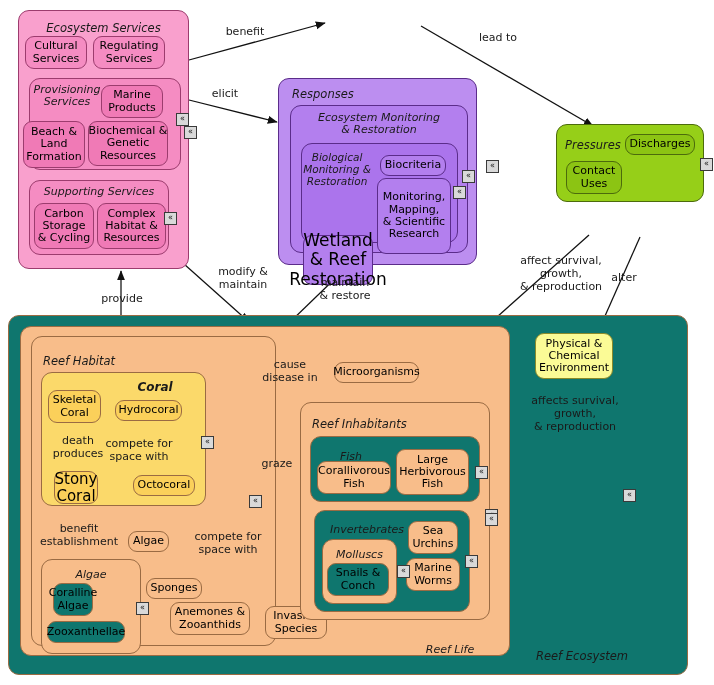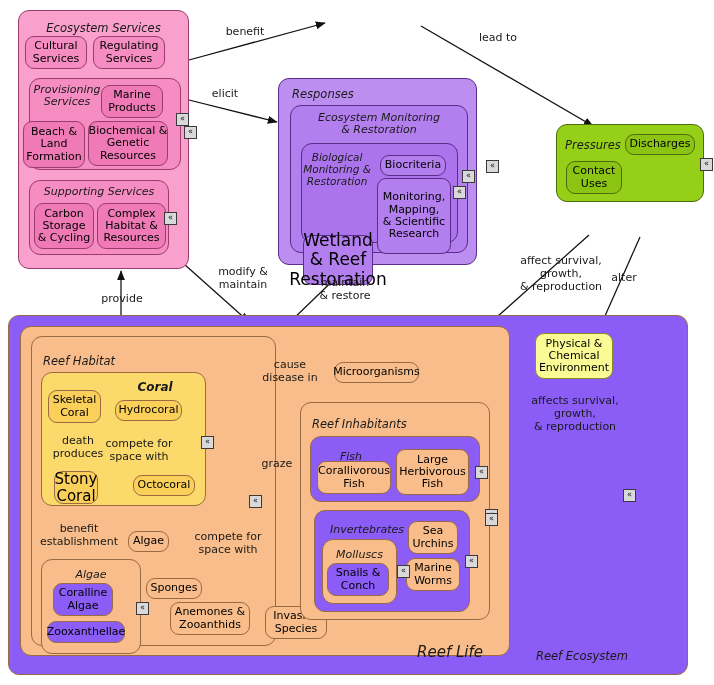"Snails &" .or { background: #8b5cf6 -> #0f766e }
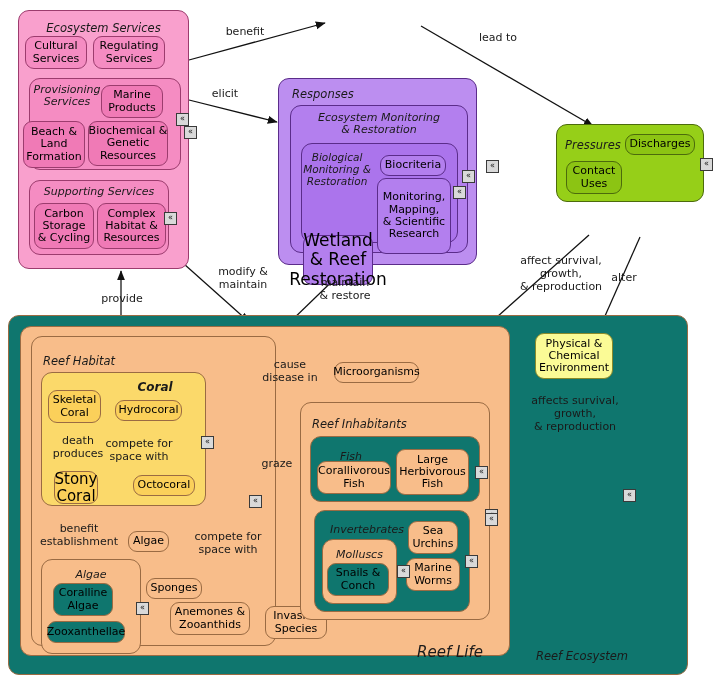"Coralline" div.leaf { width: 60px -> 40px }
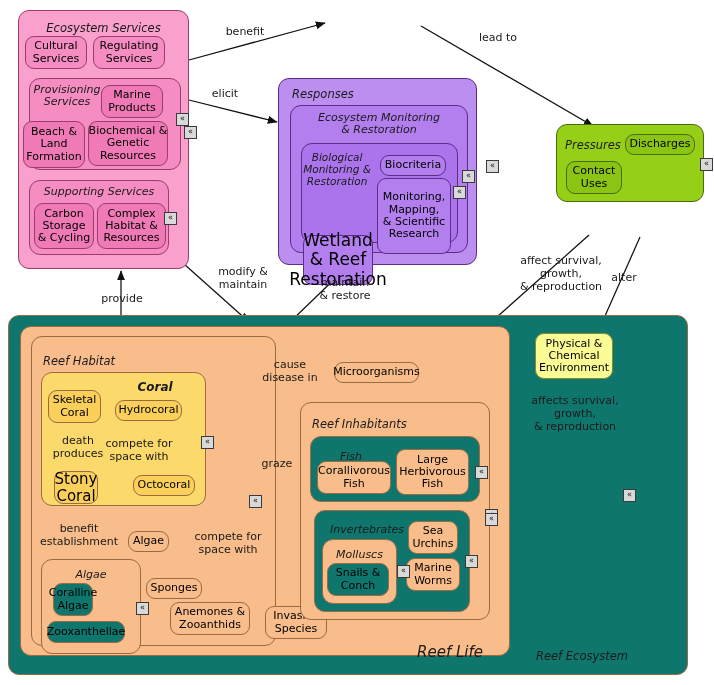"Reef Life" div.glabel { font-size: 15px -> 11px }
